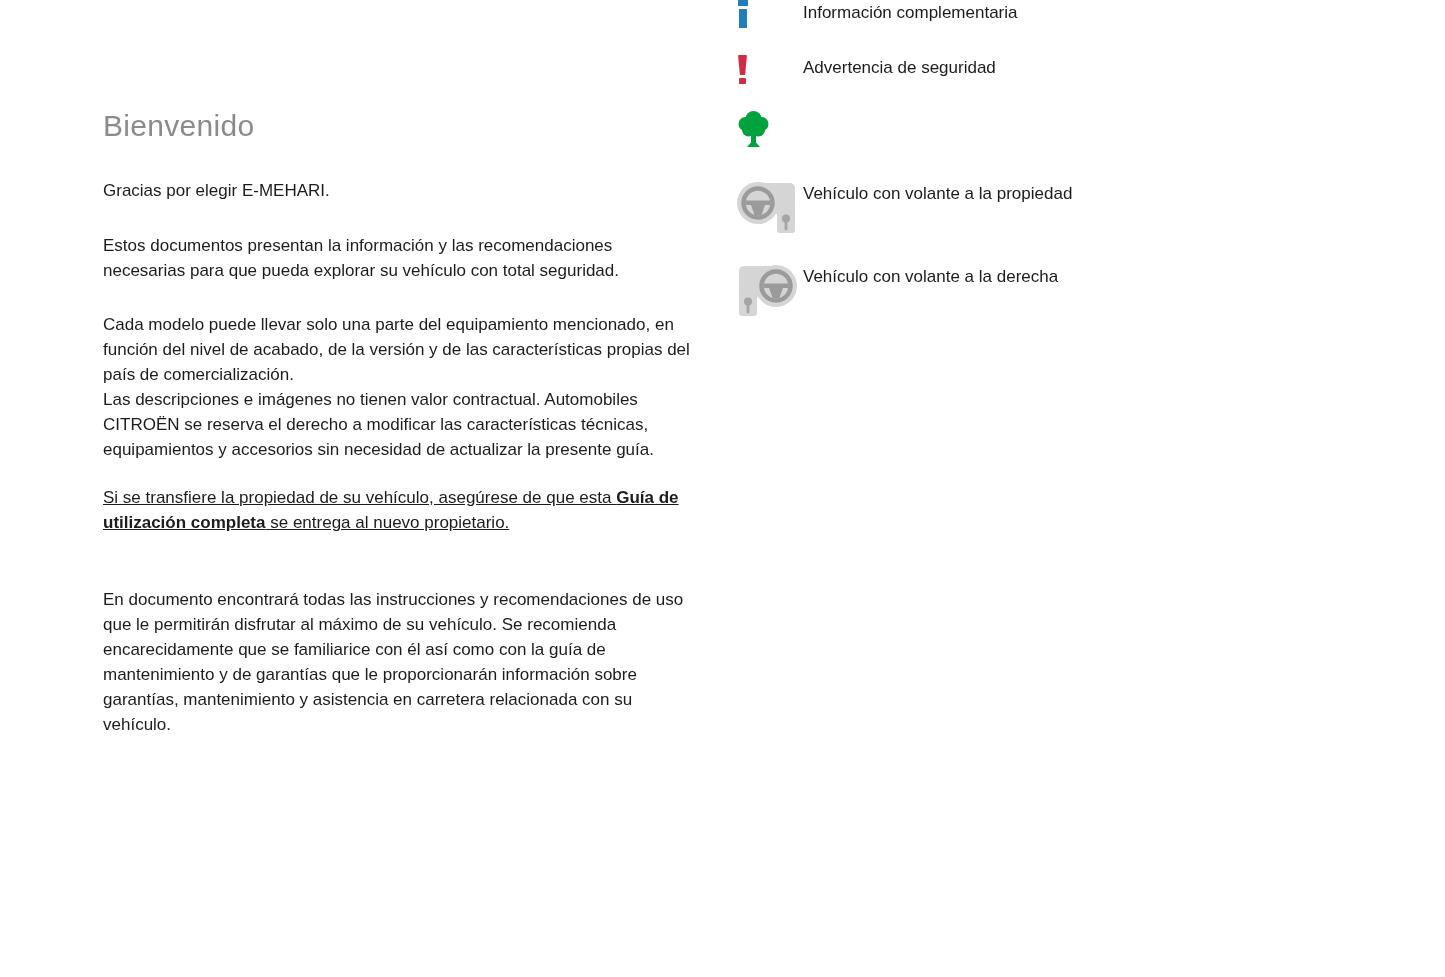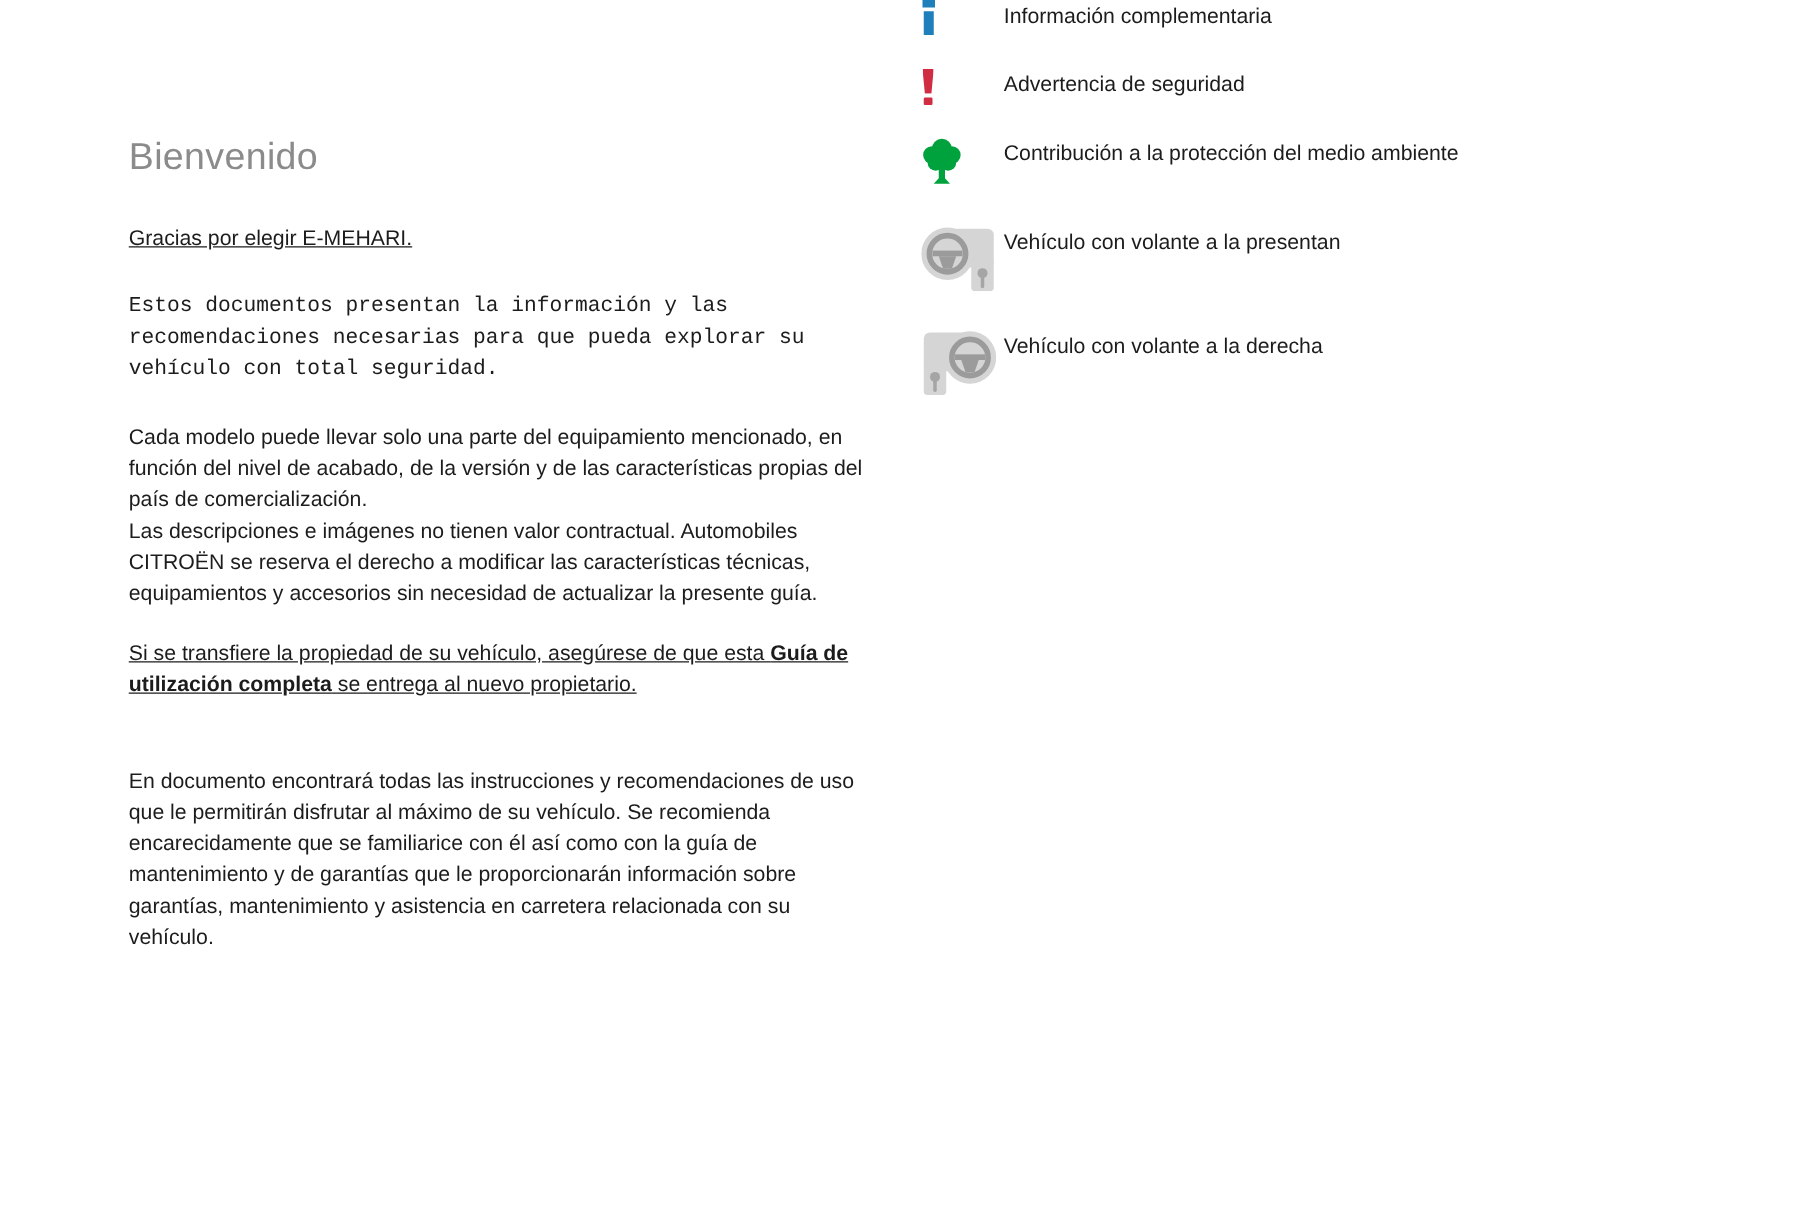"Contribución a la protección del" div.legend-label { html: <div>Contribución a la protección del medio ambiente</div> -> none }
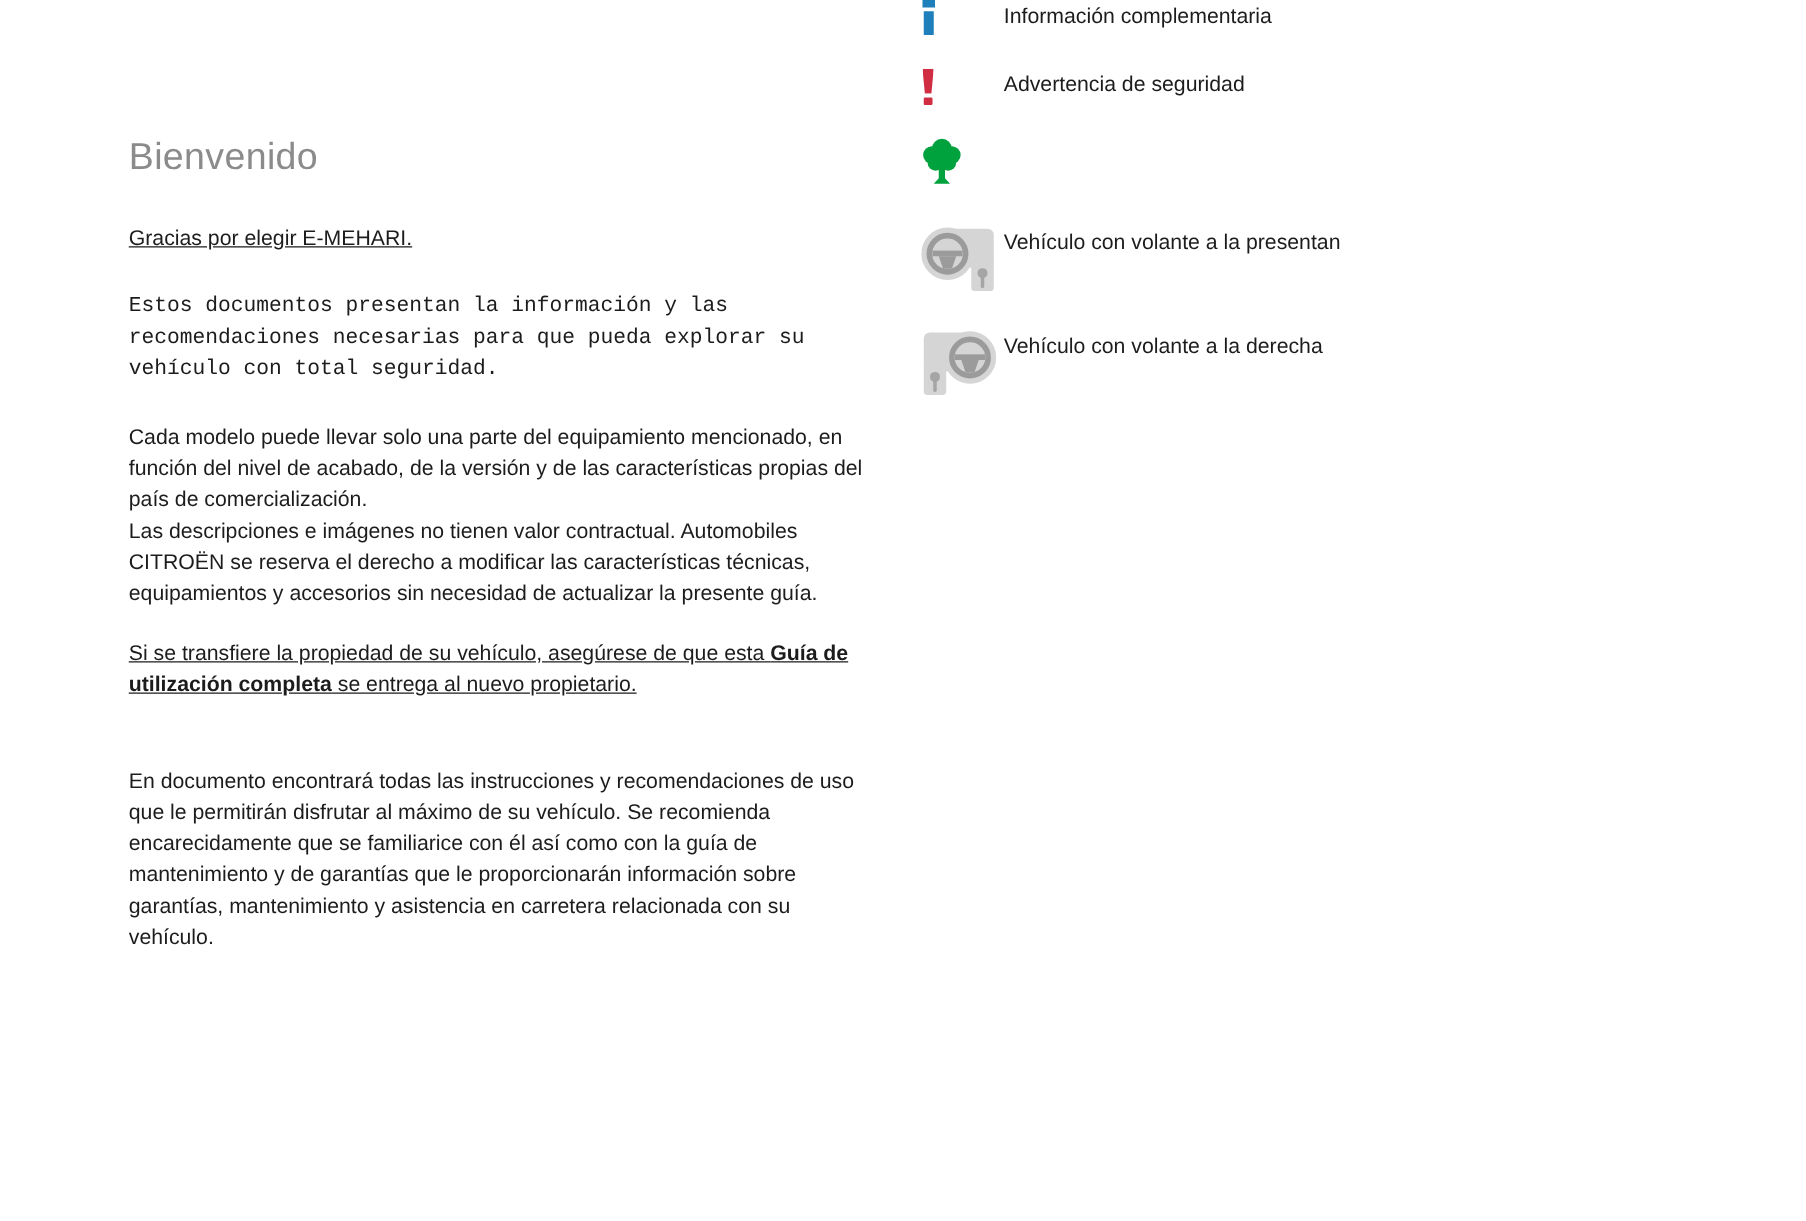"Gracias por elegir E-MEHARI." .p1 { text-decoration: underline -> none }
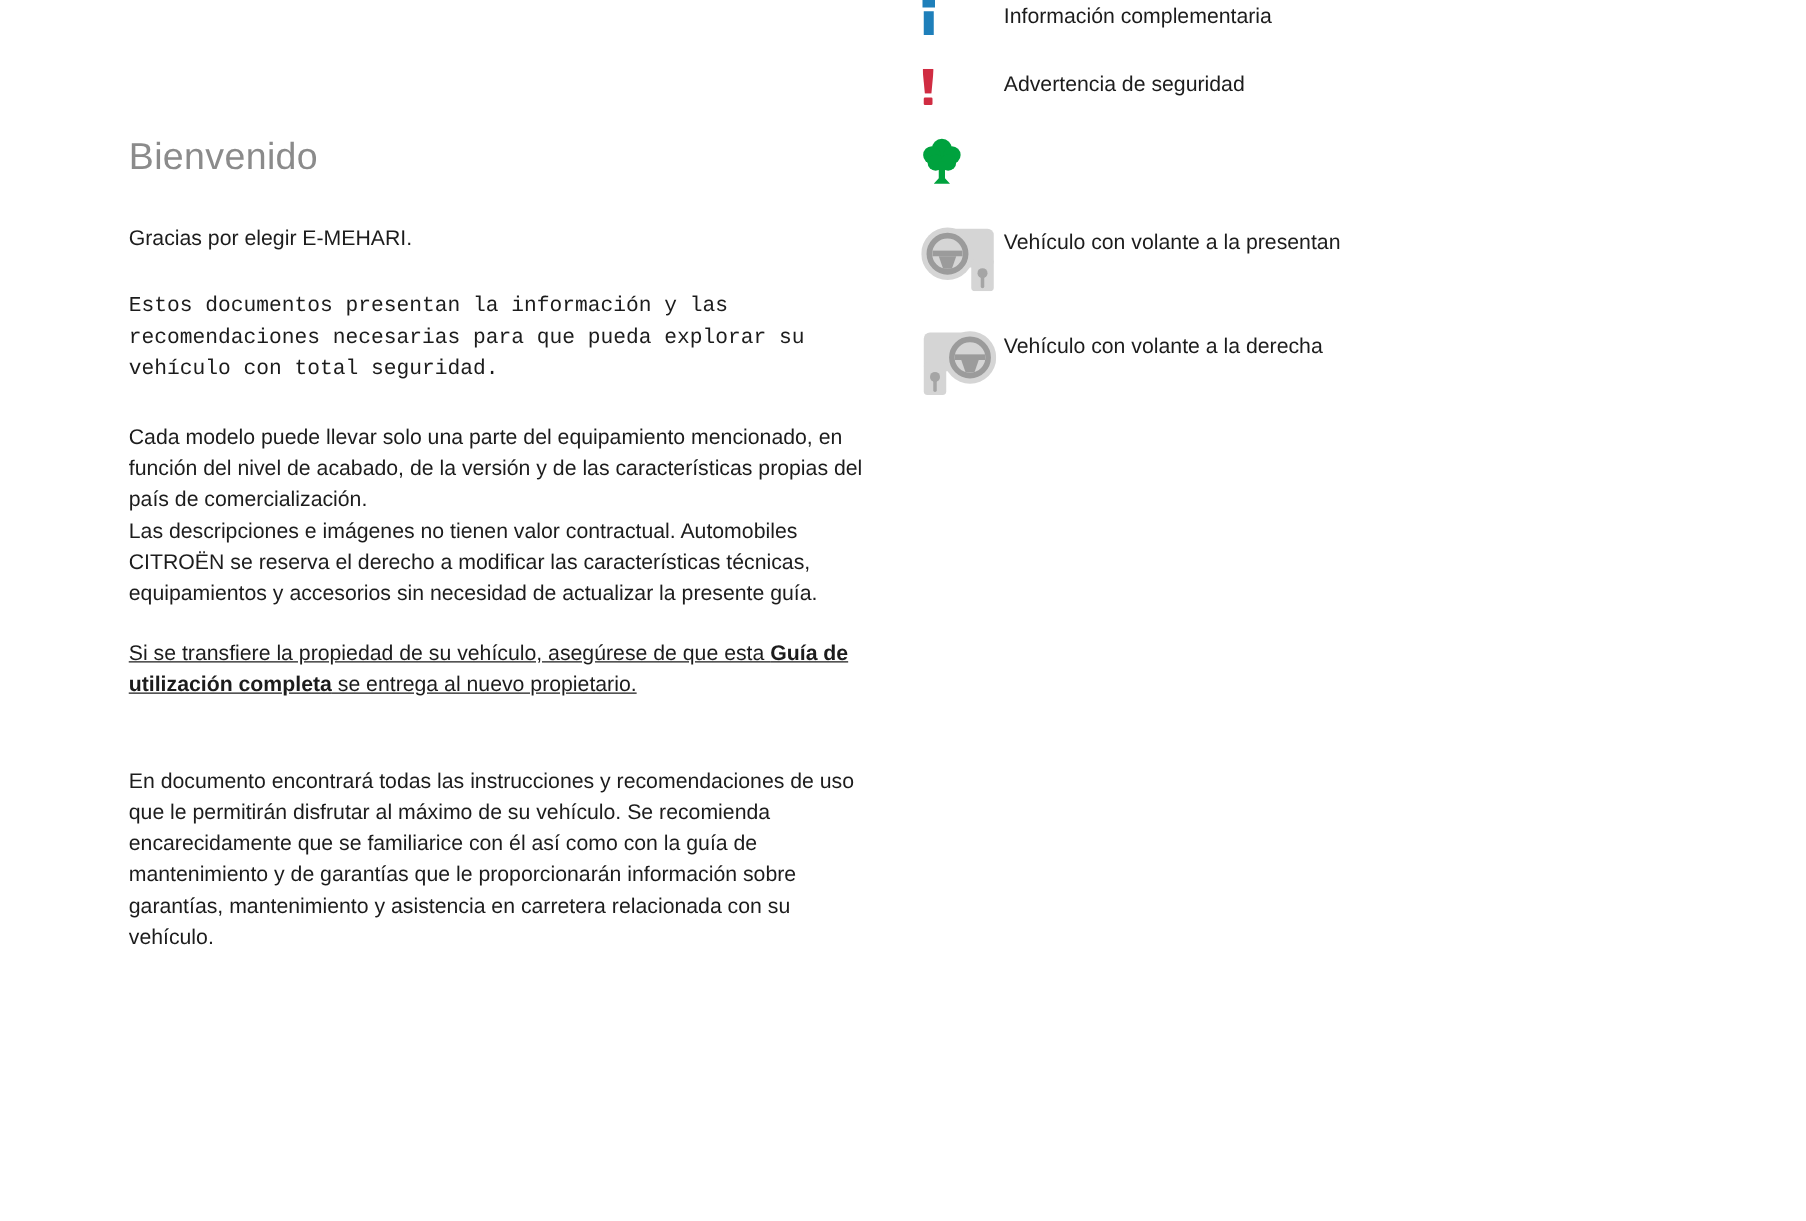"Vehículo con volante a la presentan" div.legend-label { text: presentan -> propiedad }
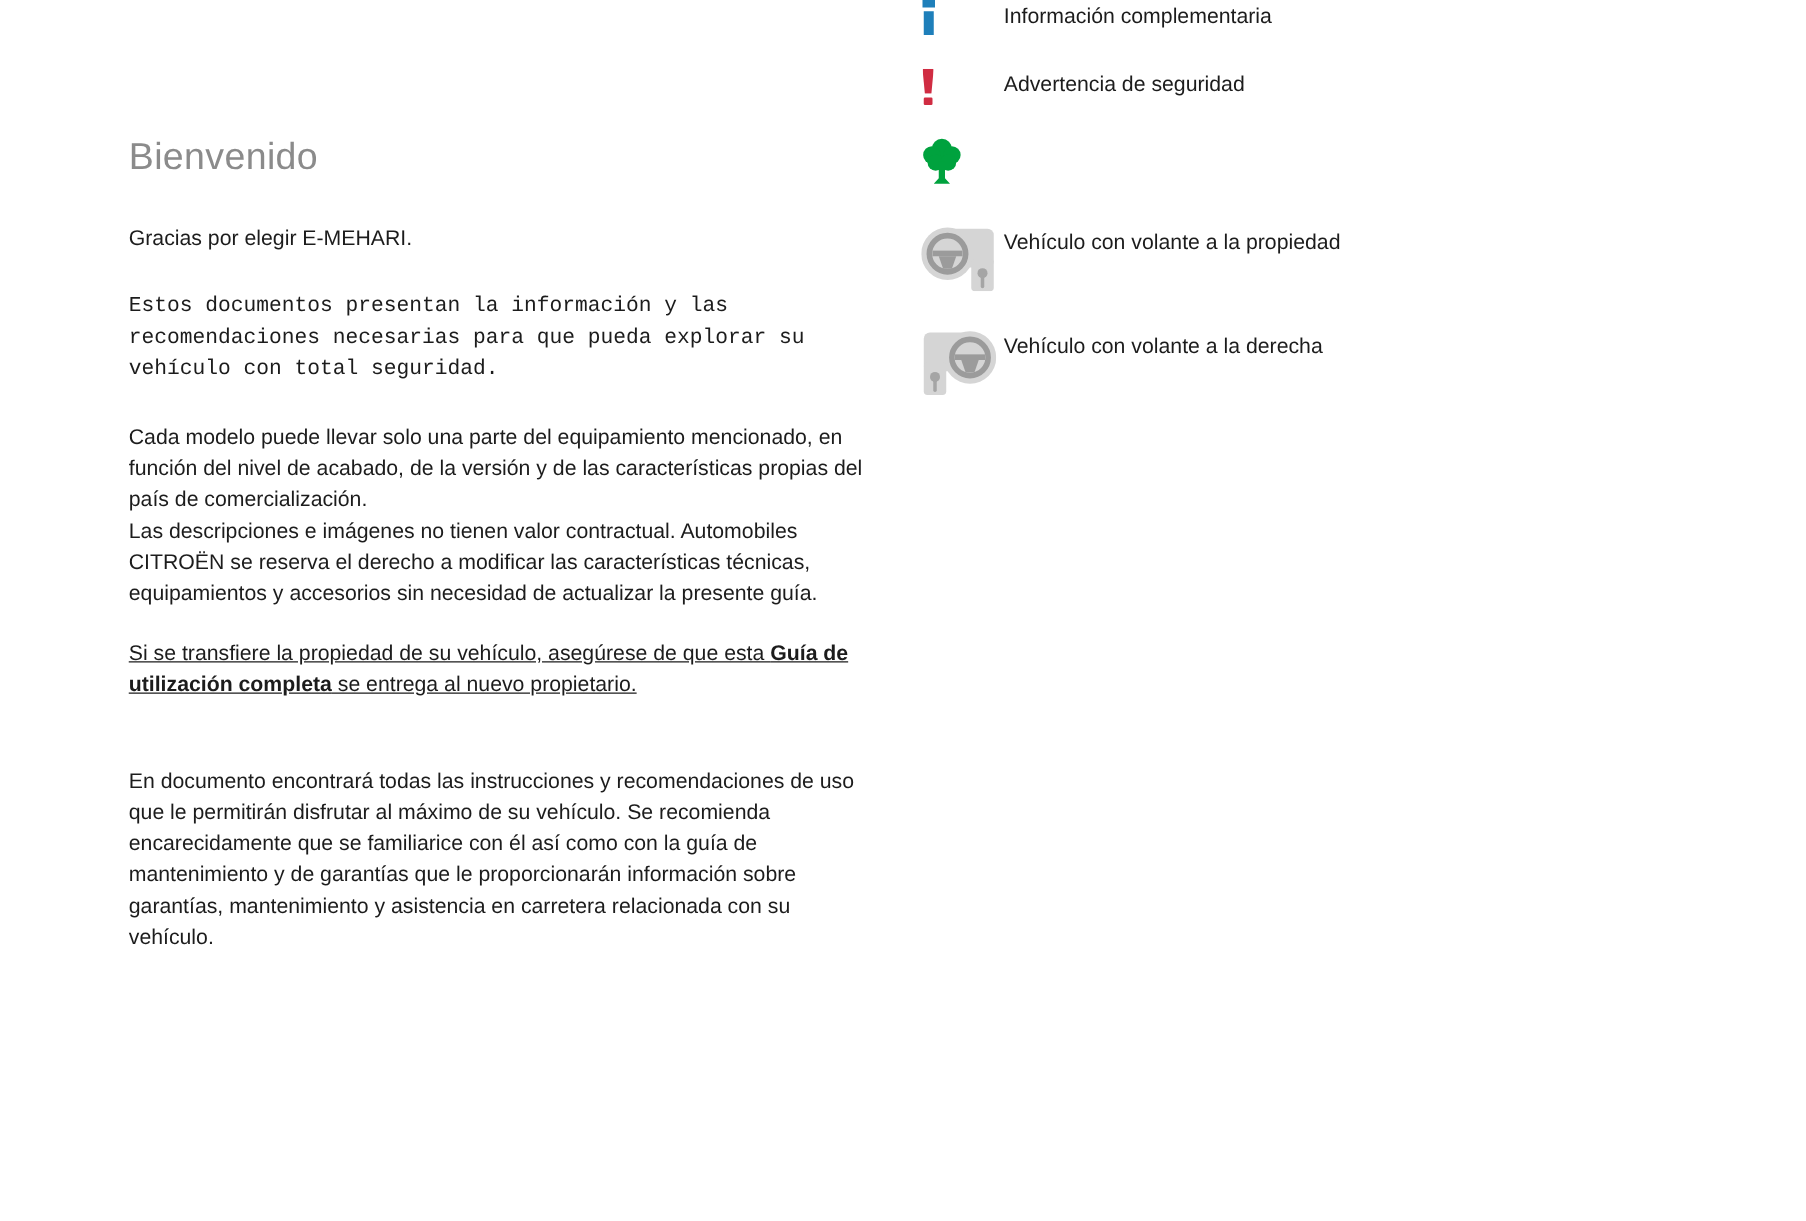"Estos documentos presentan la" .p2 { font-family: Liberation Mono, monospace -> none }
